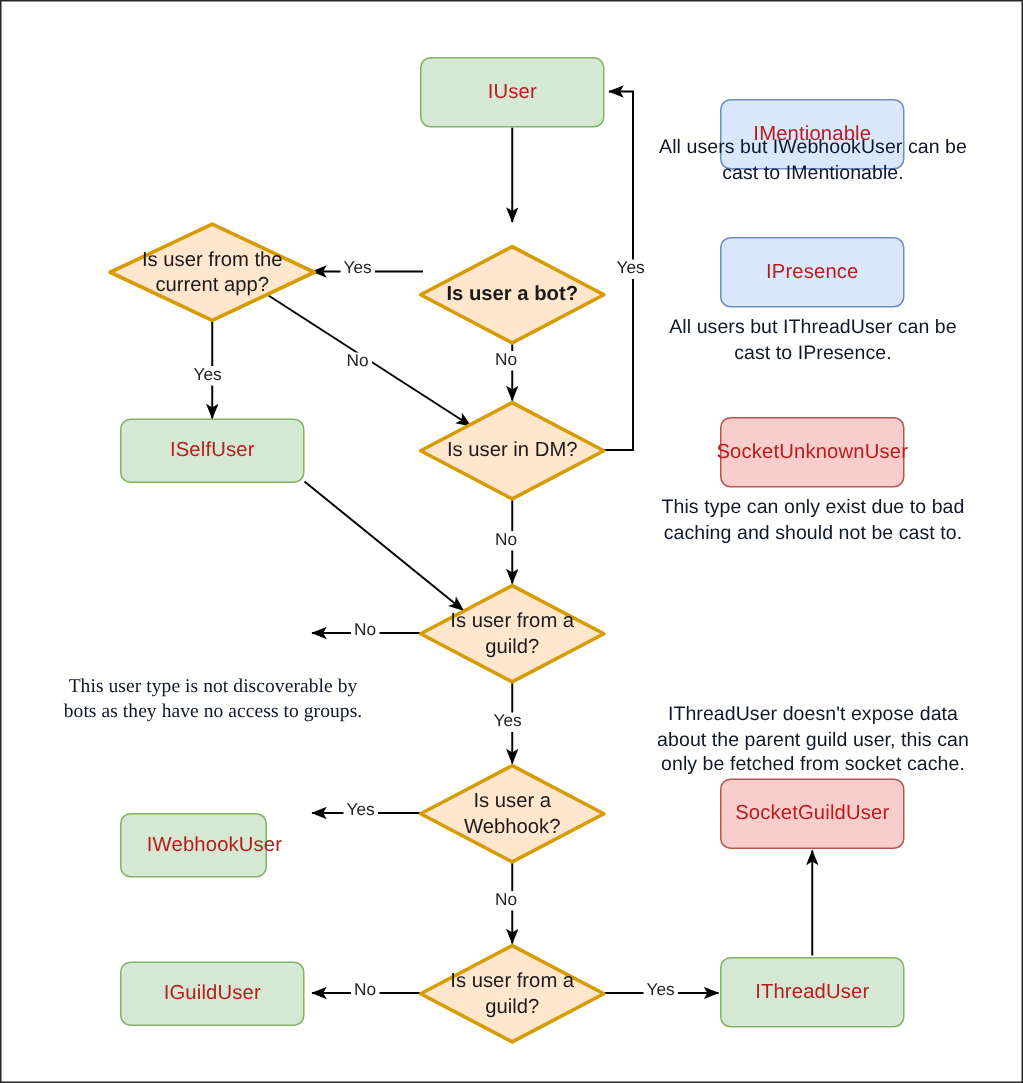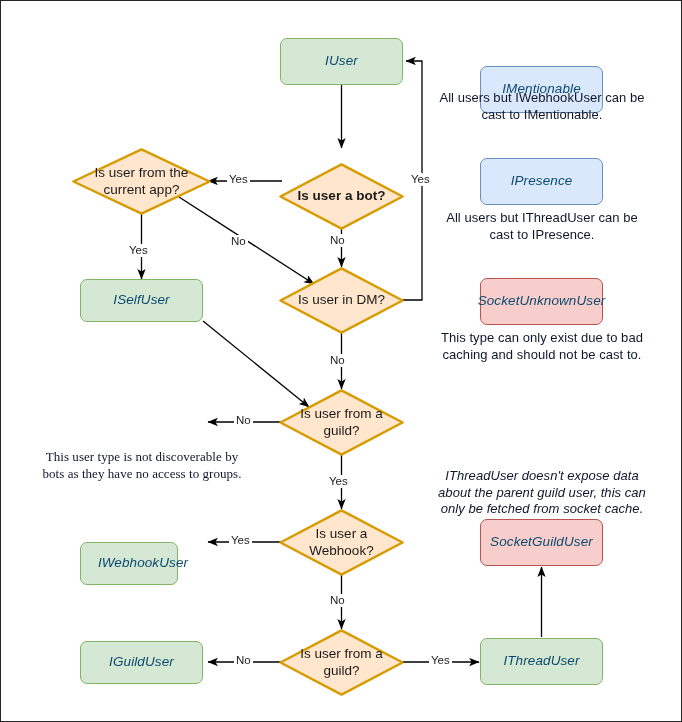"IUser" .node { color: #0c4a6e -> #b91c1c; font-style: italic -> none }
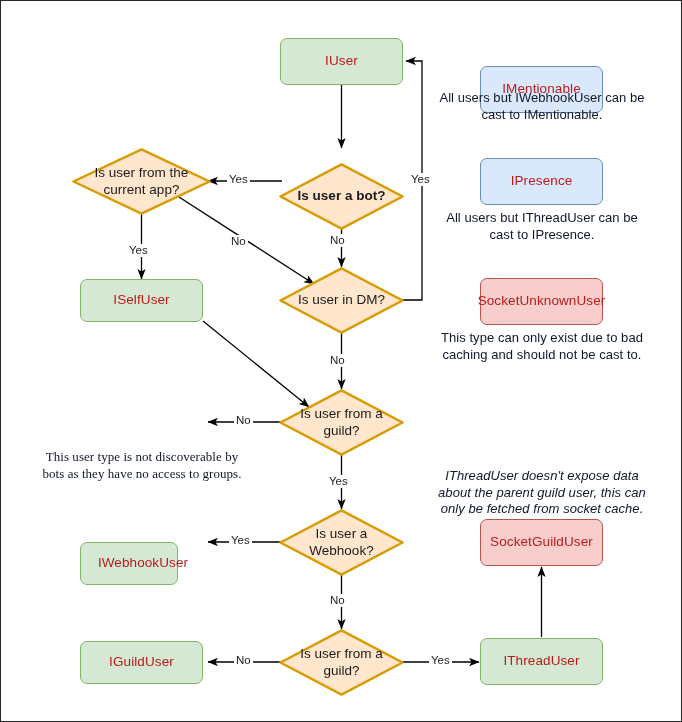"IThreadUser doesn't expose data about" div.note { font-style: italic -> none }
